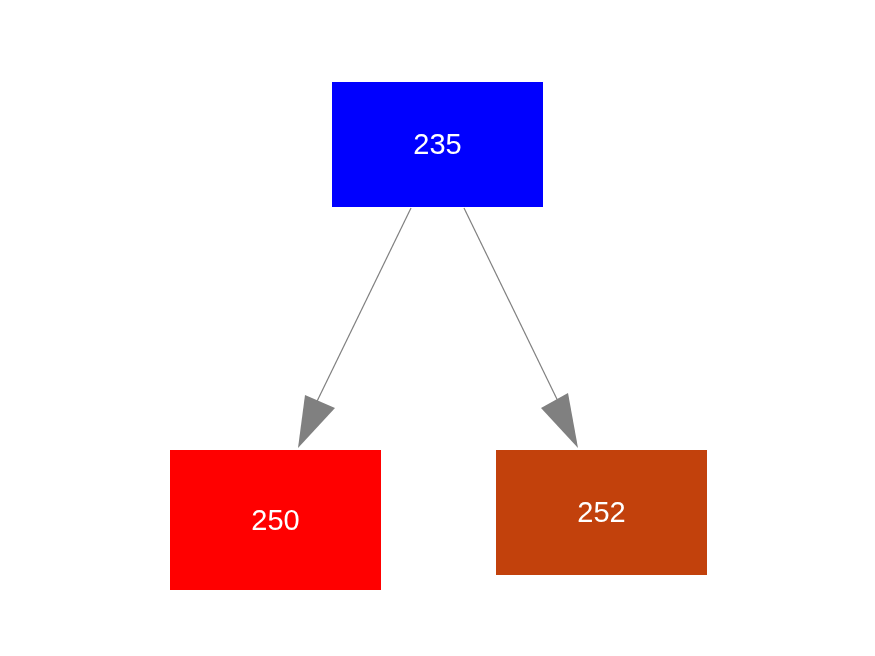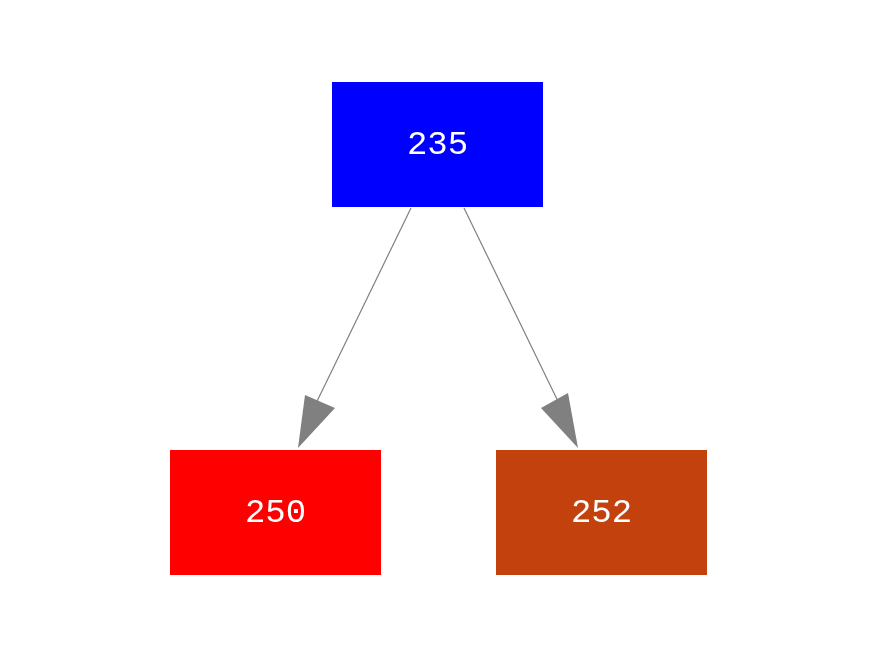"235" .node-label { font-family: Liberation Mono, monospace -> Liberation Sans, sans-serif; font-size: 34px -> 29px }
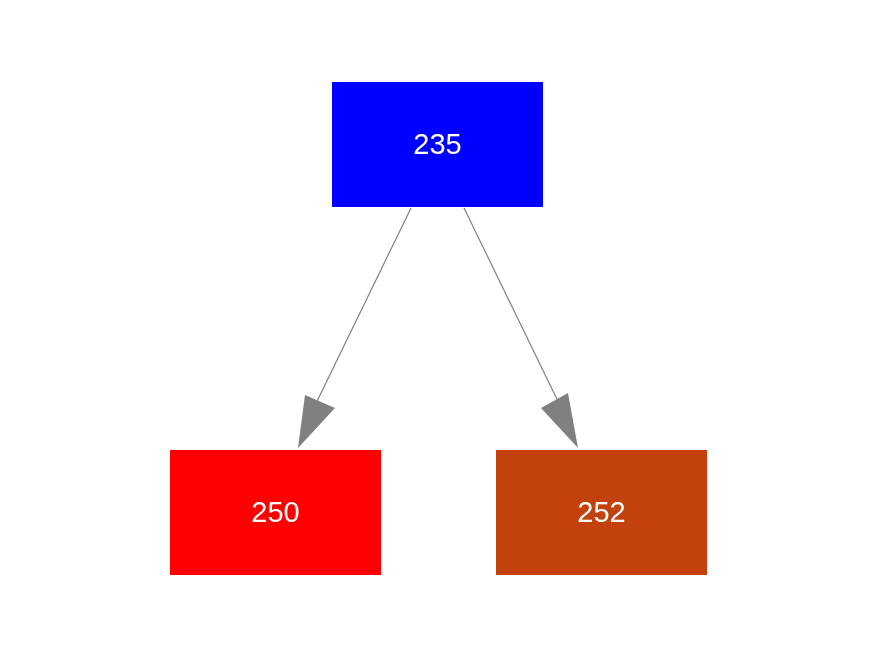"250" div.node { height: 125px -> 140px }
